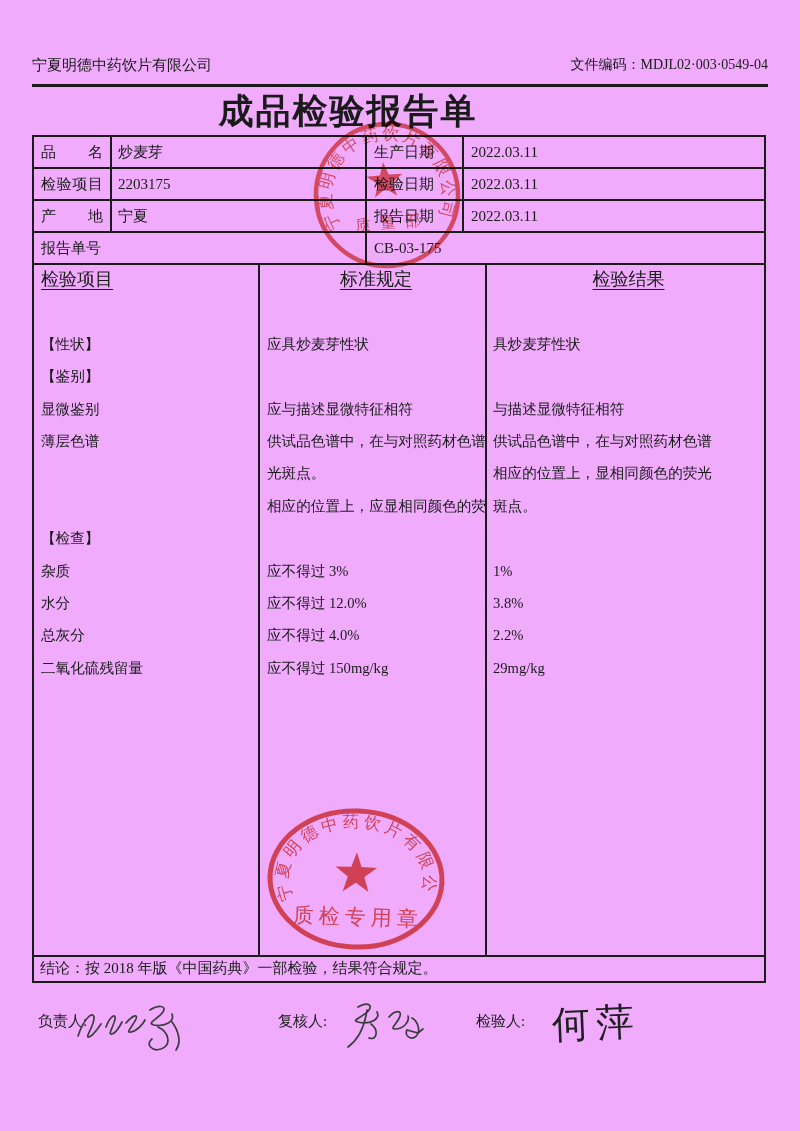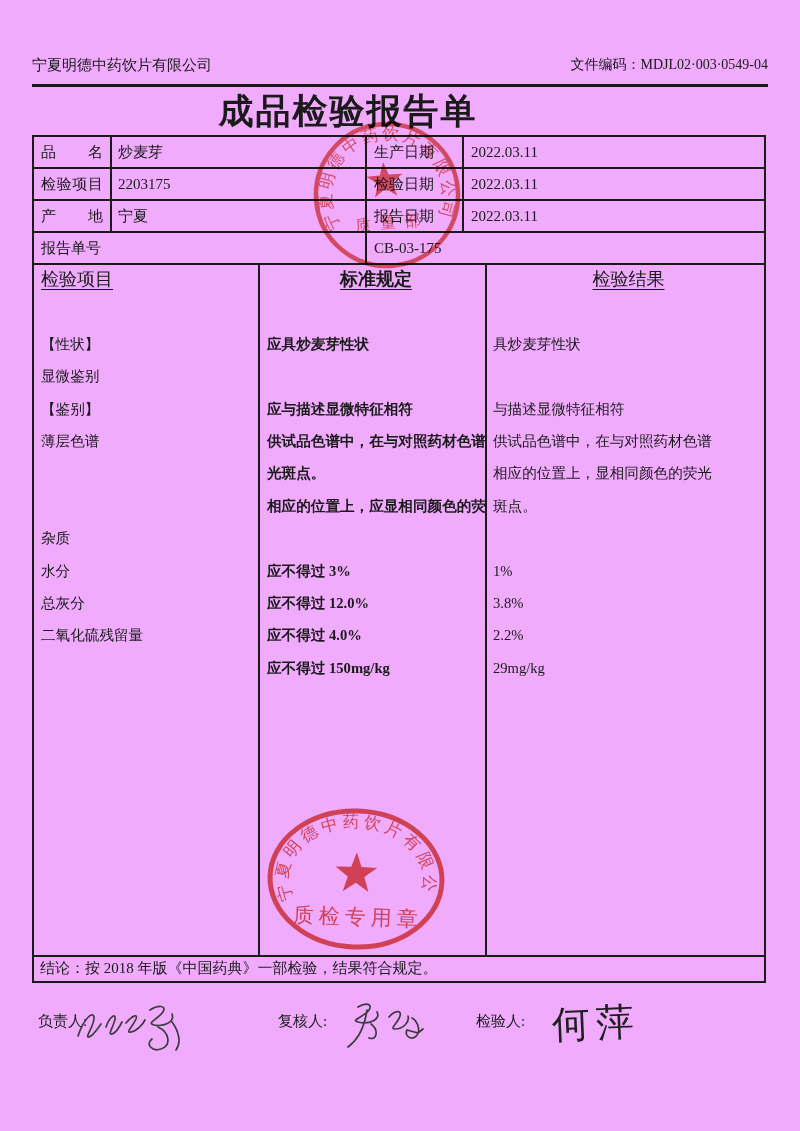"标准规定" .padB { font-weight: bold -> none }
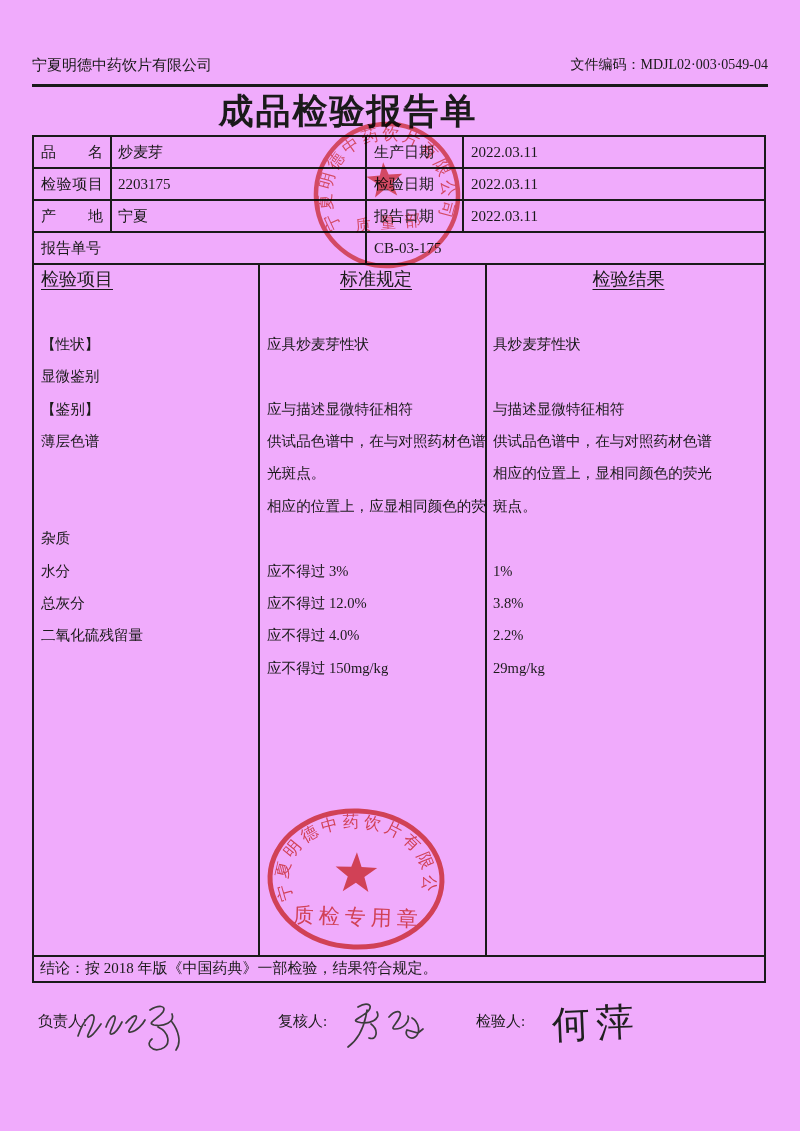"显微鉴别" div.dline { order: before "【鉴别】" -> after "【鉴别】" }
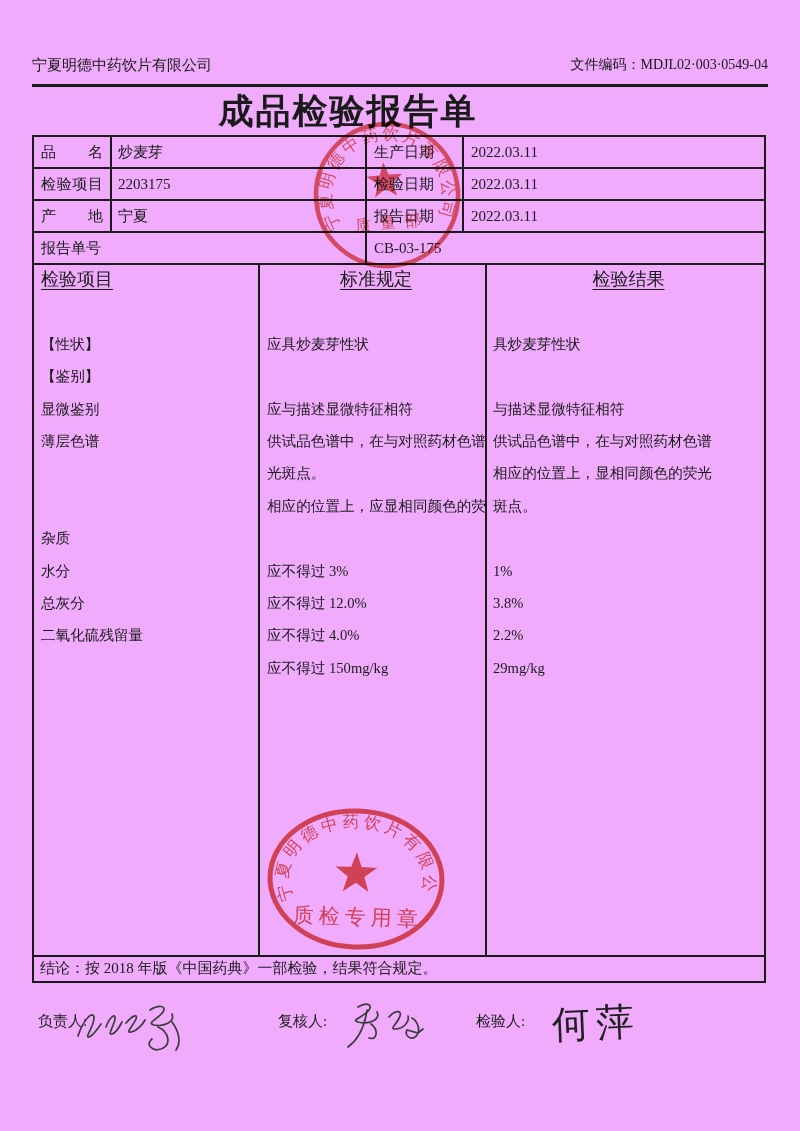"【检查】" div.dline { html: none -> <div>【检查】</div> }
